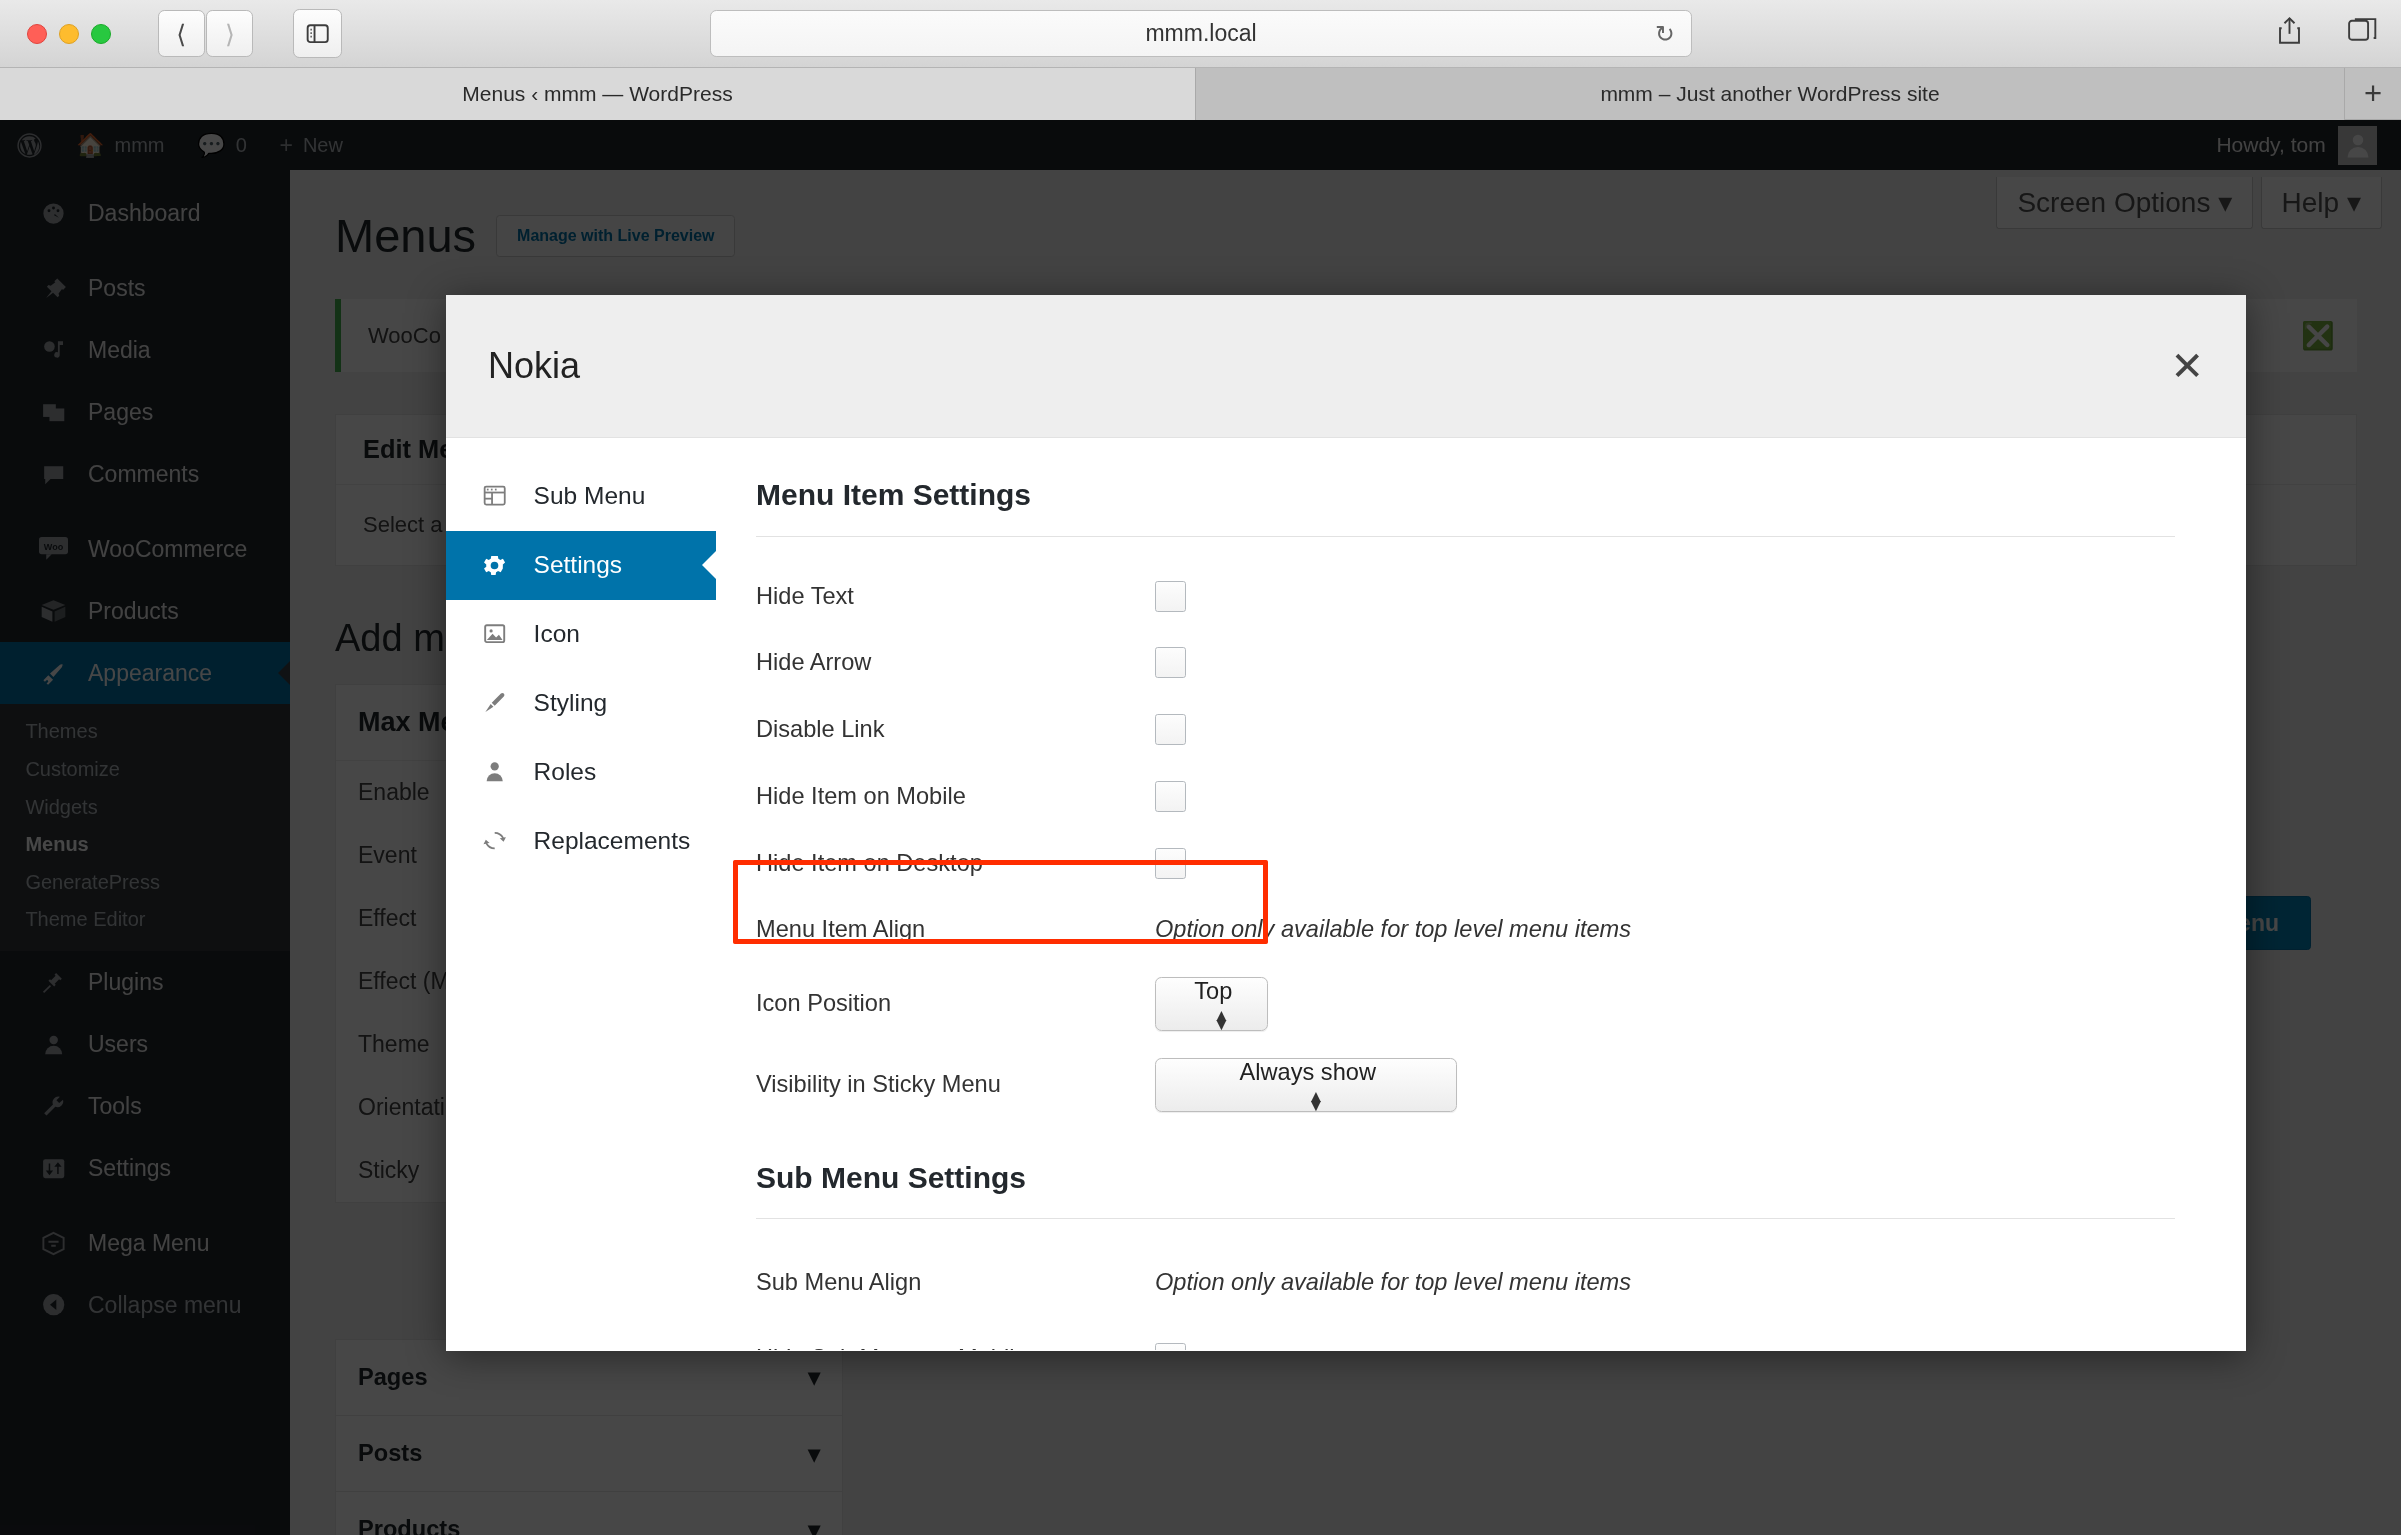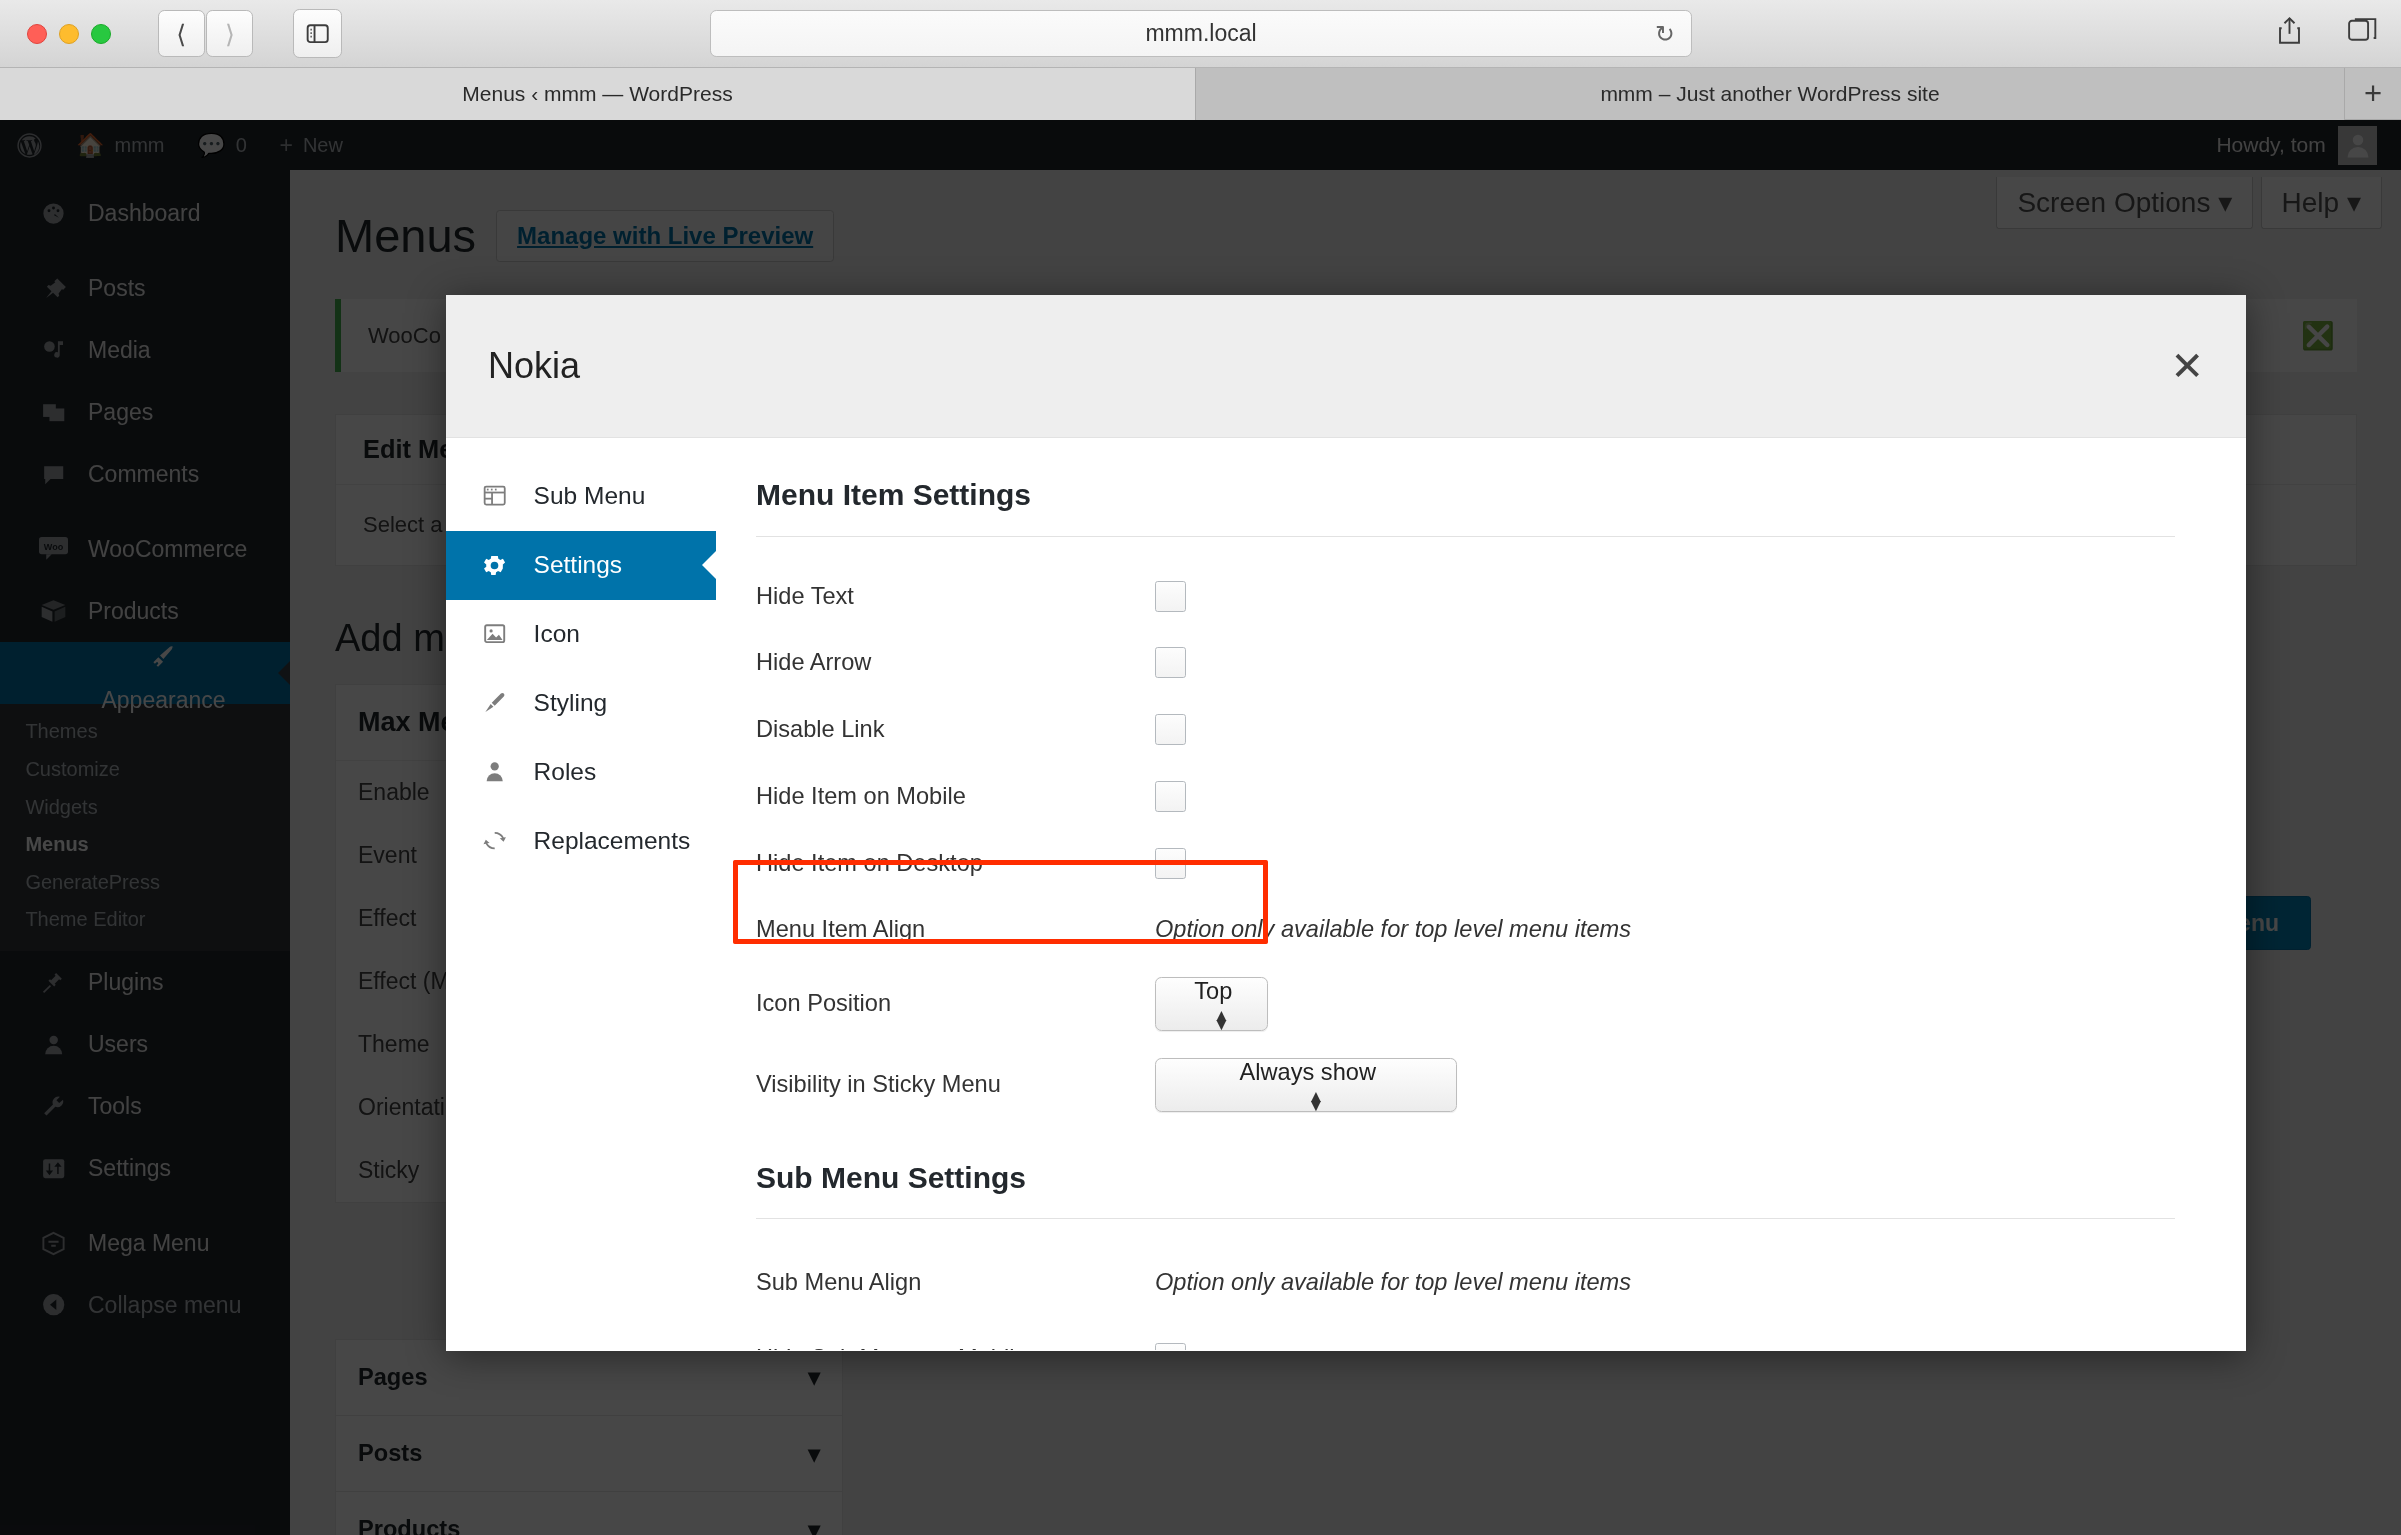"Manage with Live Preview" .btn-secondary { font-size: 24px -> 16px; text-decoration: underline -> none }
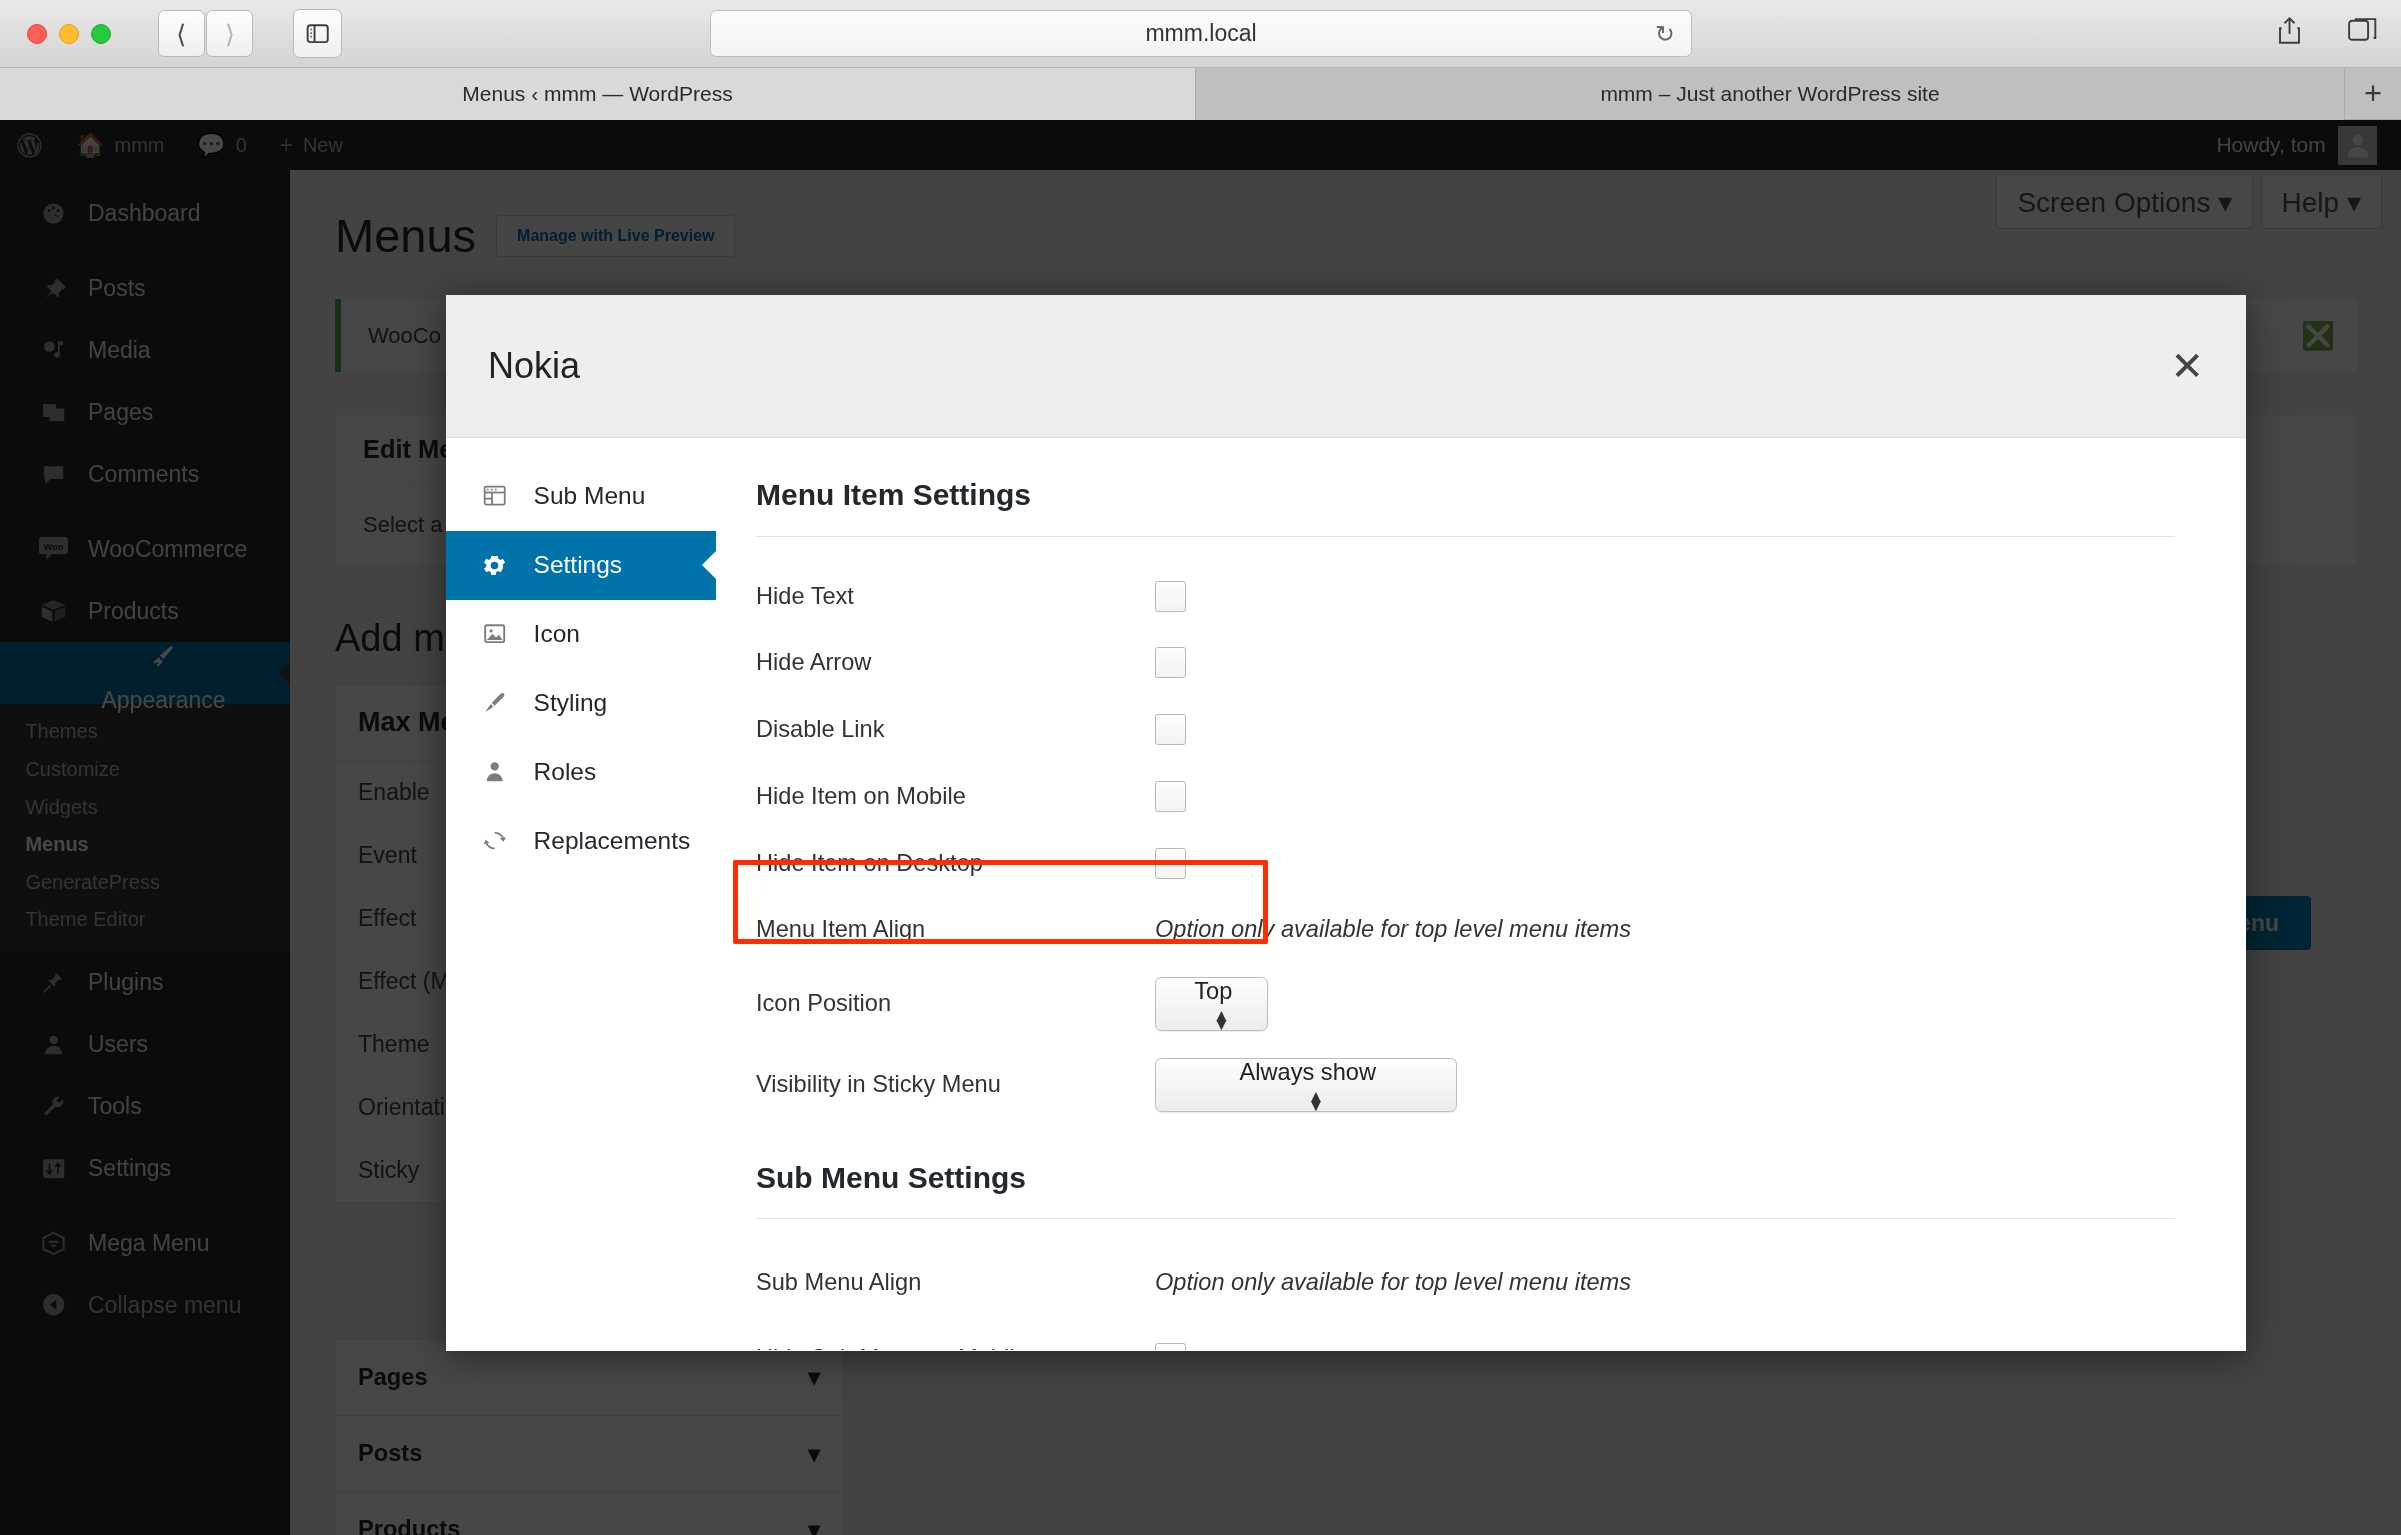"Appearance" .wpmenu-item.current { flex-direction: column -> none }
